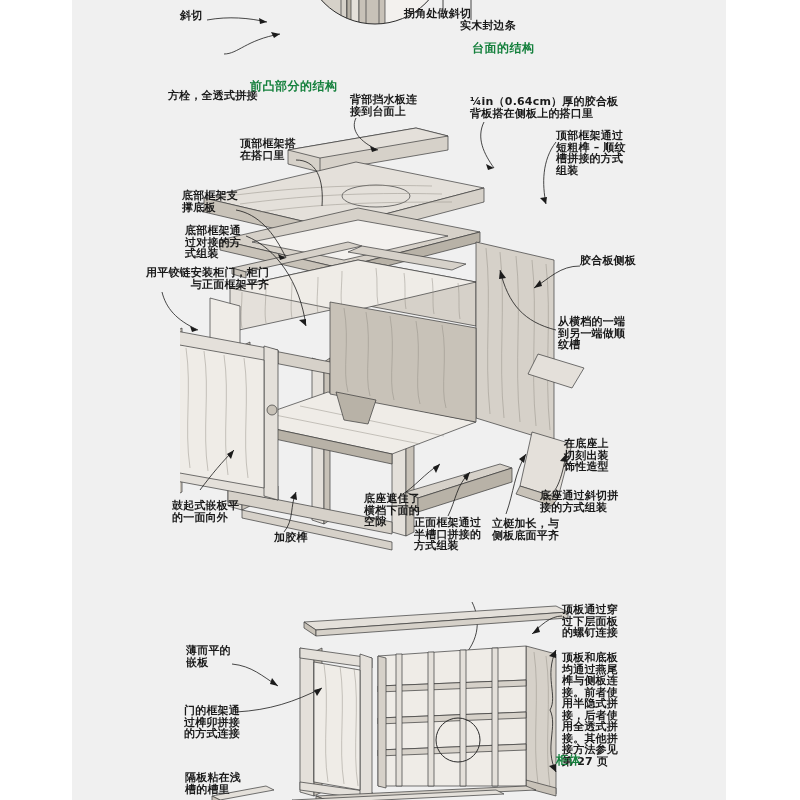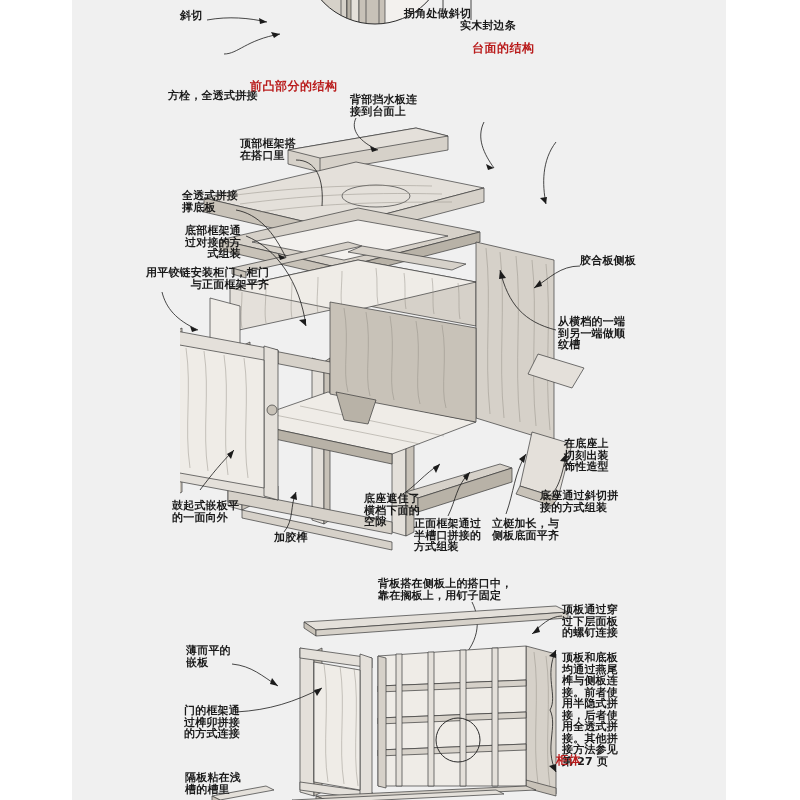"台面的结构" .sec { color: #b91c1c -> #15803d }
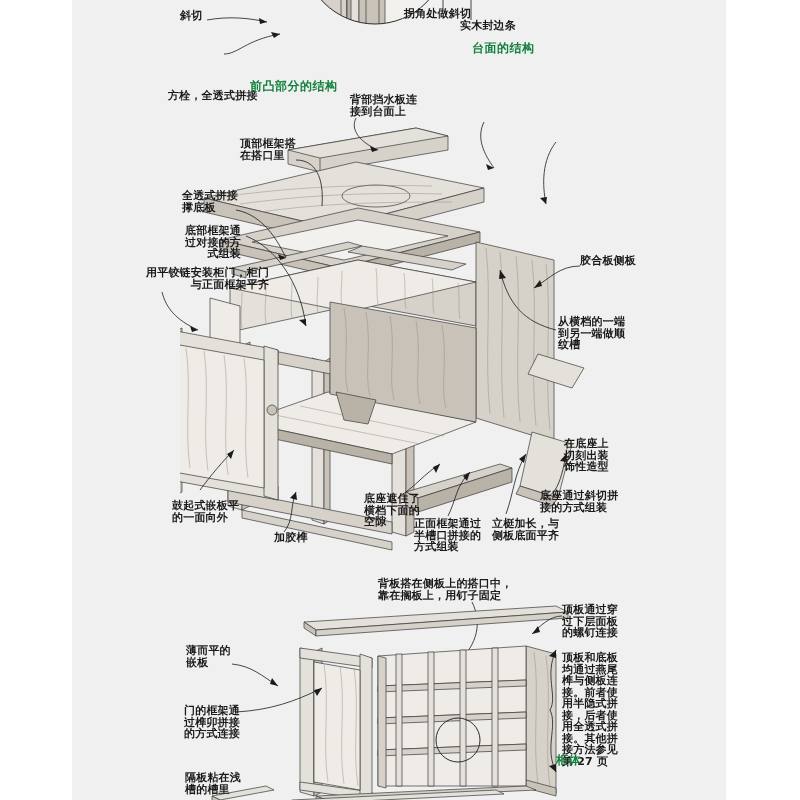"¼in（0.64cm）厚的胶合板" div.lbl { html: none -> <div>¼in（0.64cm）厚的胶合板 背板搭在侧板上的搭口里</div> }
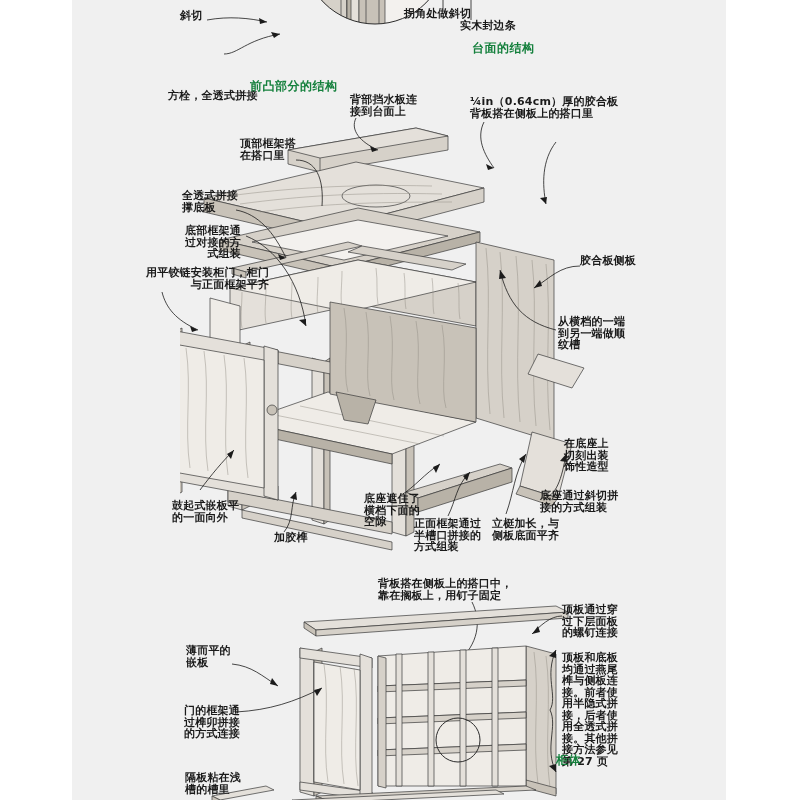"顶部框架通过" div.lbl { html: none -> <div>顶部框架通过 短粗榫 – 顺纹 槽拼接的方式 组装</div> }
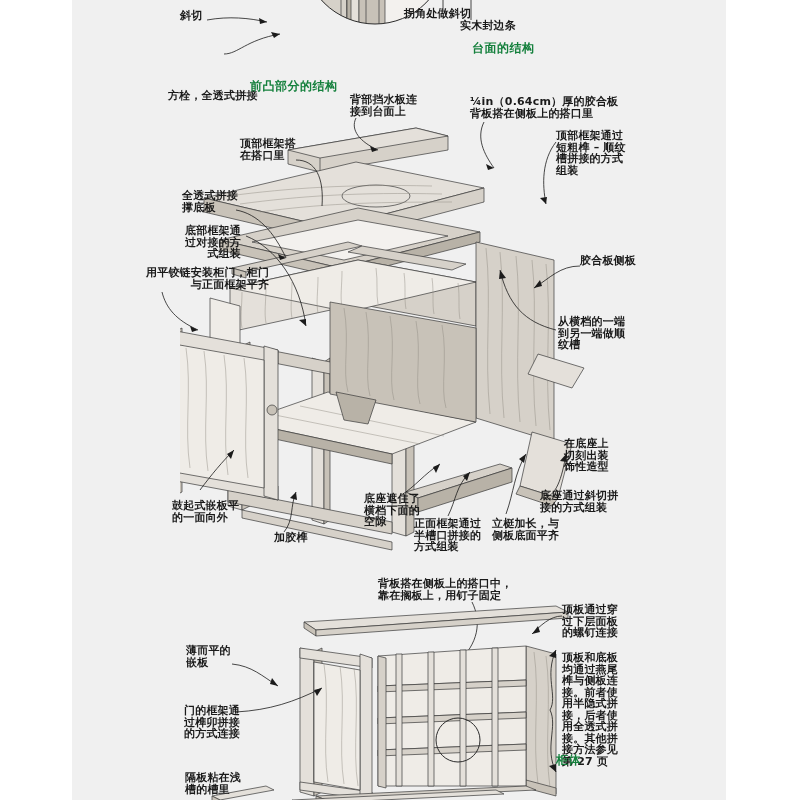"全透式拼接" div.lbl { text: 全透式拼接 -> 底部框架支 }
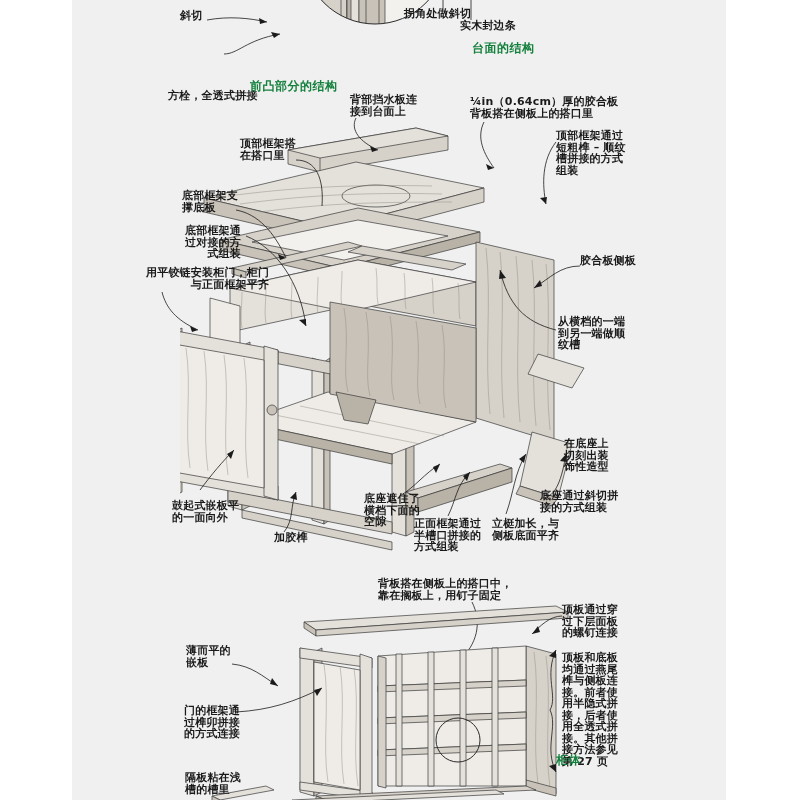"底部框架通" div.lbl { text-align: right -> none }
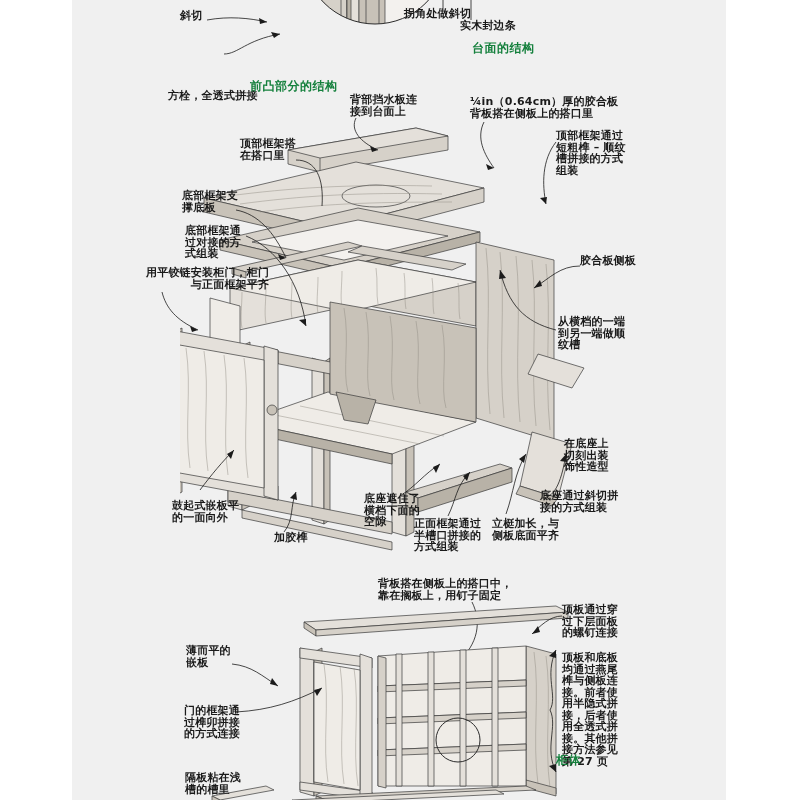"正面框架通过" div.lbl { font-family: none -> Liberation Mono, monospace }
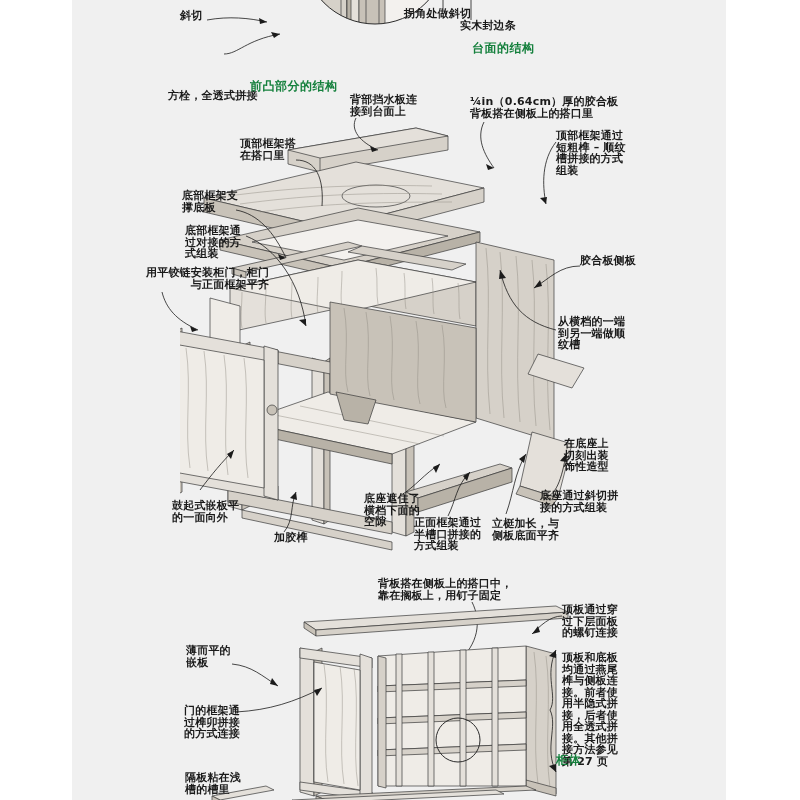"背板搭在侧板上的搭口中，" div.lbl { html: <div>背板搭在侧板上的搭口中， 靠在搁板上，用钉子固定</div> -> none }
